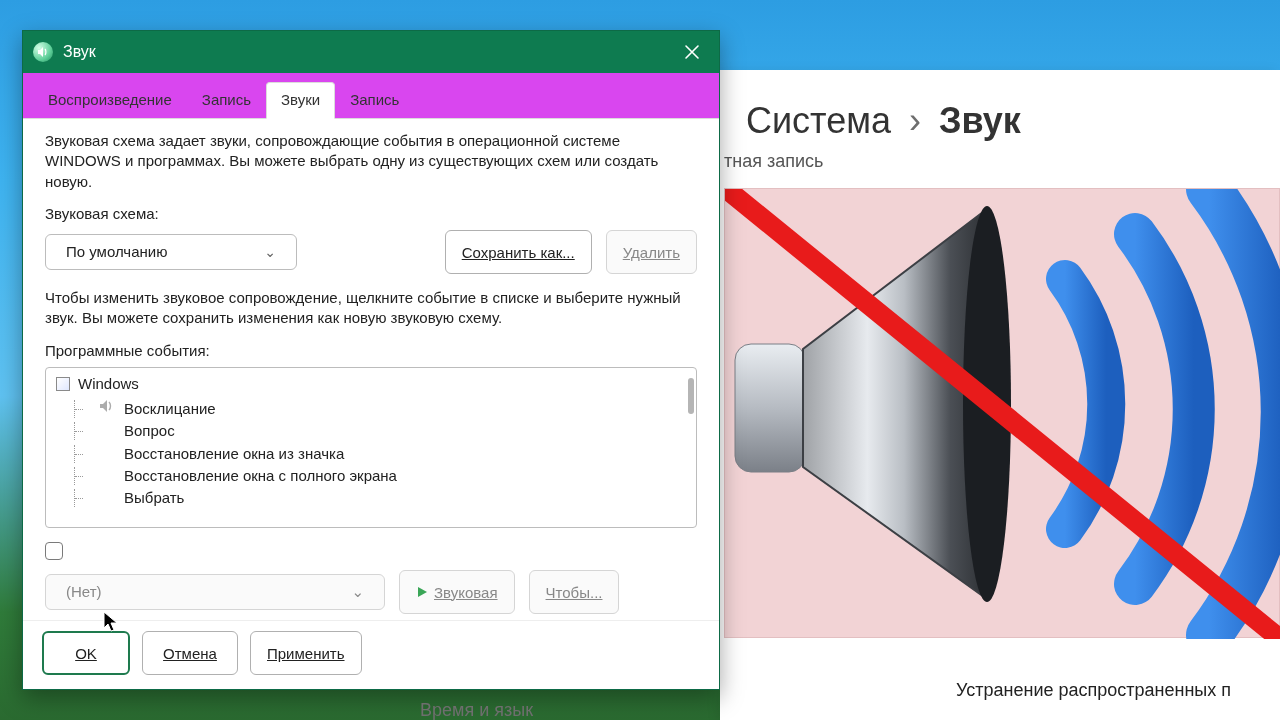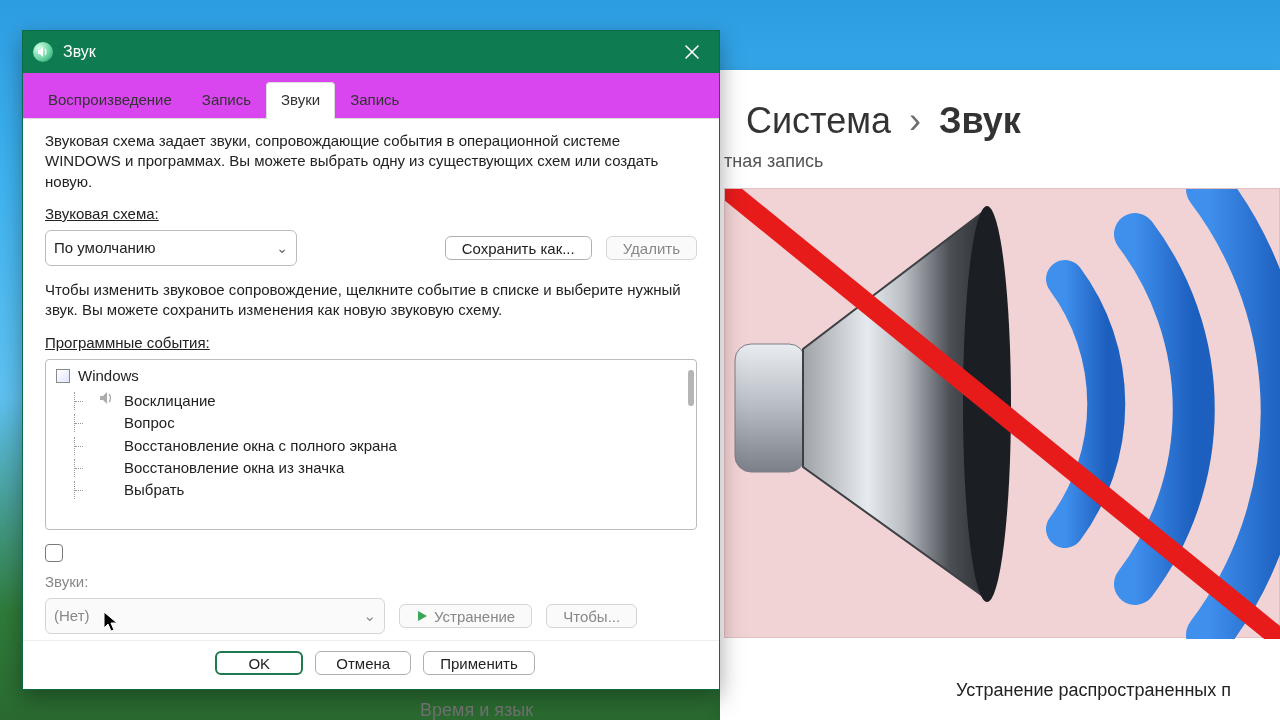"Звуковая схема:" .label { text-decoration: underline -> none }
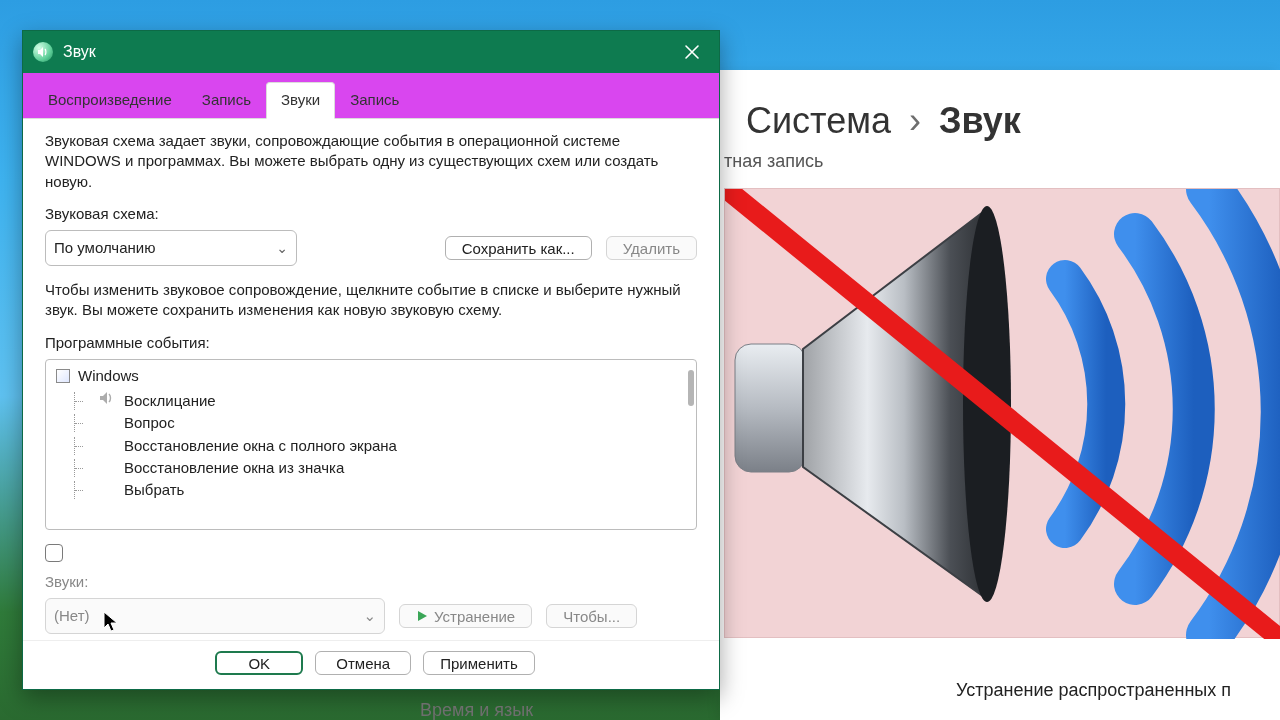"По умолчанию" .select, .select-ghost { padding: 0 8px -> 0 20px }
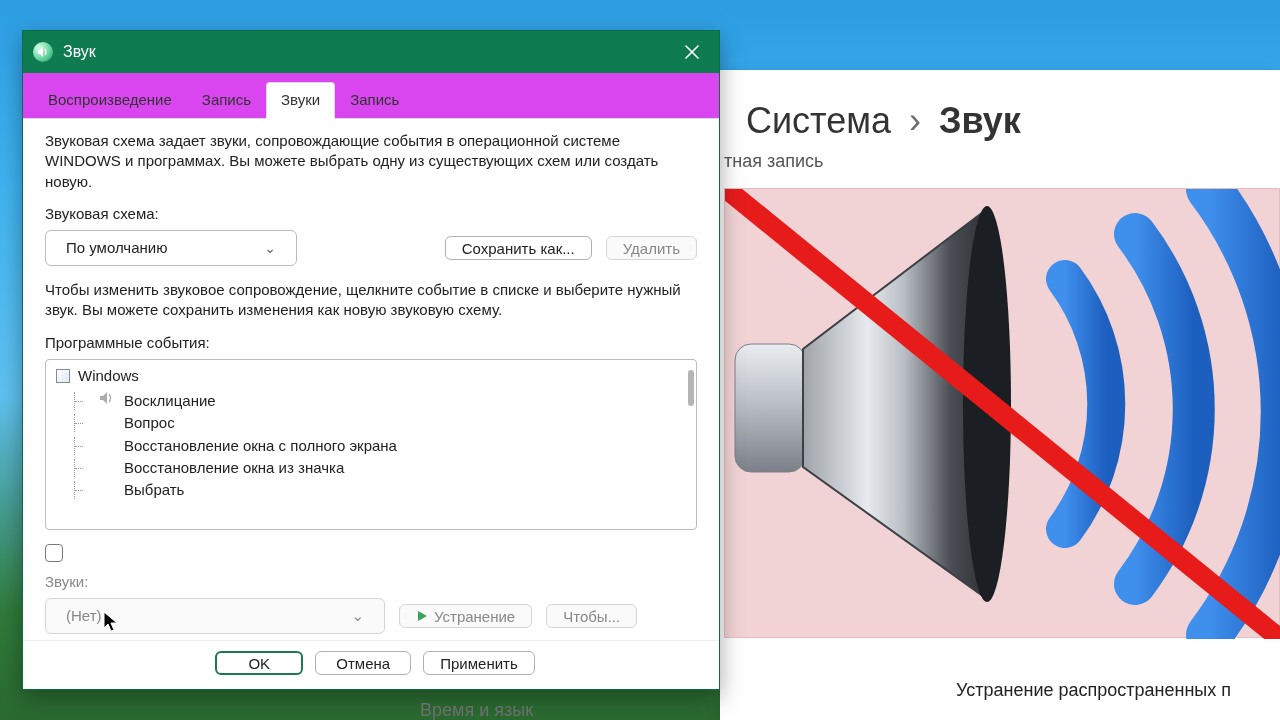"Сохранить как..." .btn { height: 24px -> 44px; text-decoration: none -> underline }
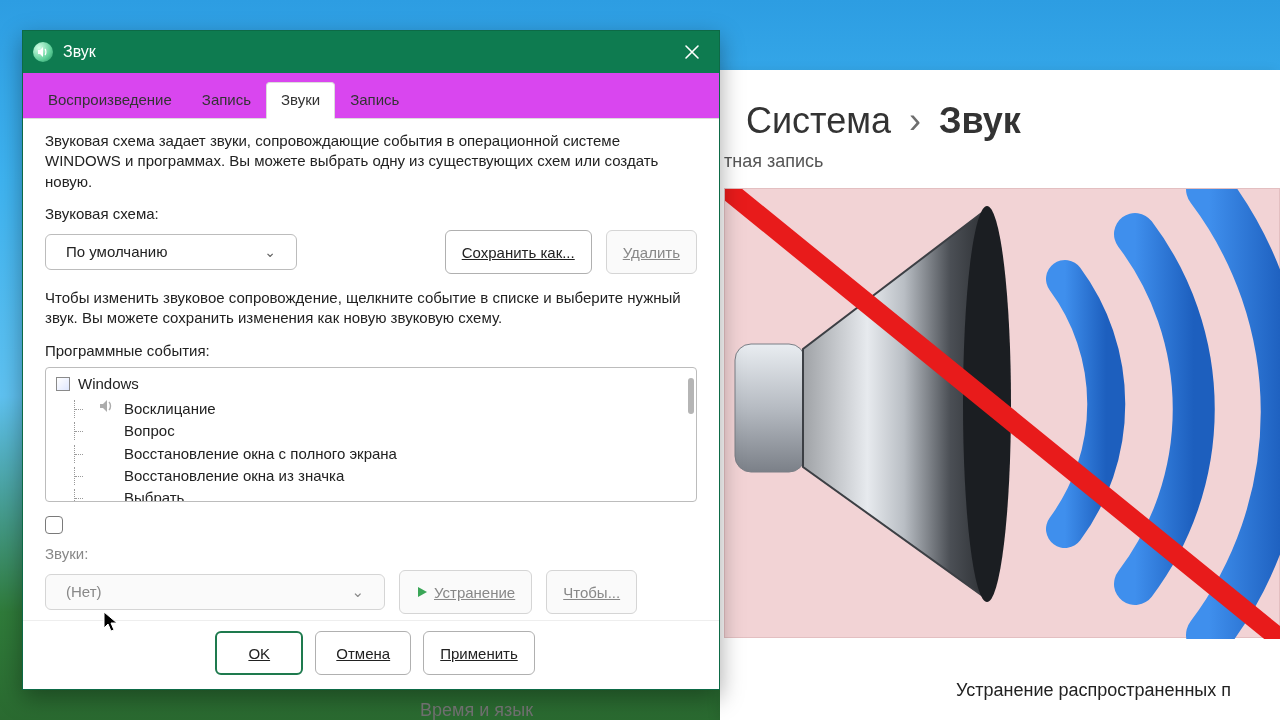"Восстановление окна с полного экрана" div.tree-item { order: before "Восстановление окна из значка" -> after "Восстановление окна из значка" }
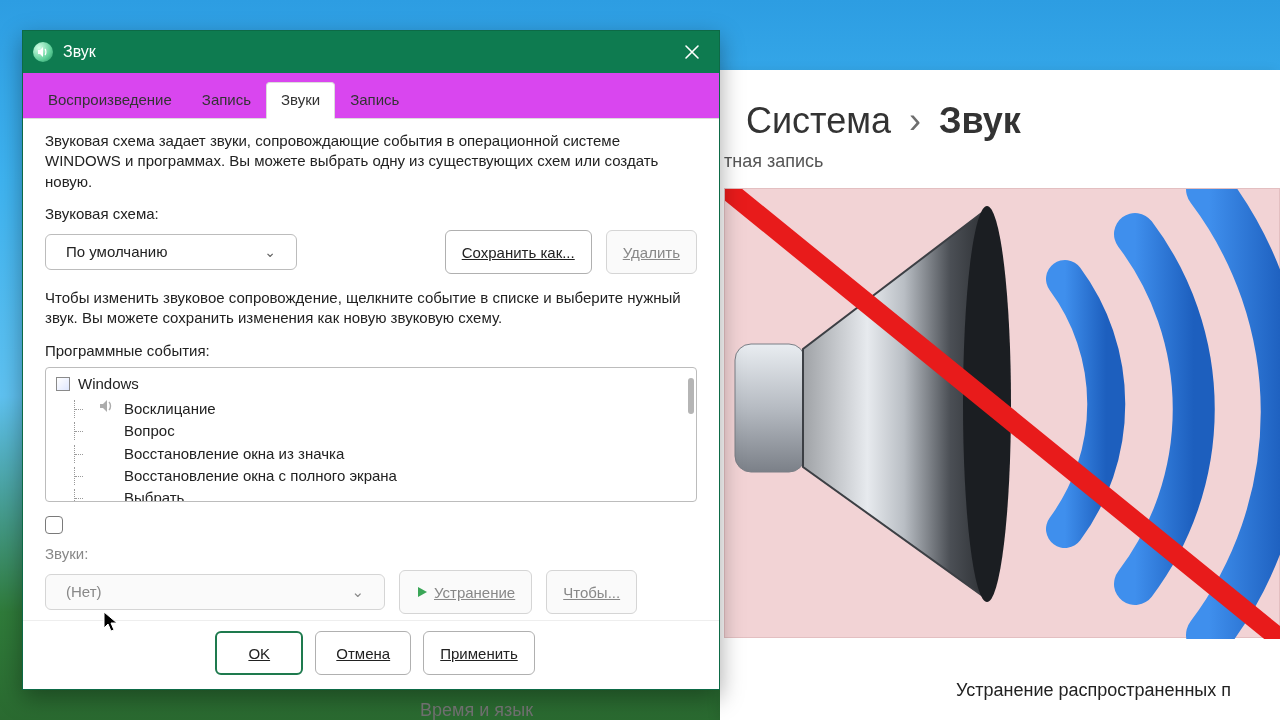"Звуки:" div.ghost-label { html: <div>Звуки:</div> -> none }
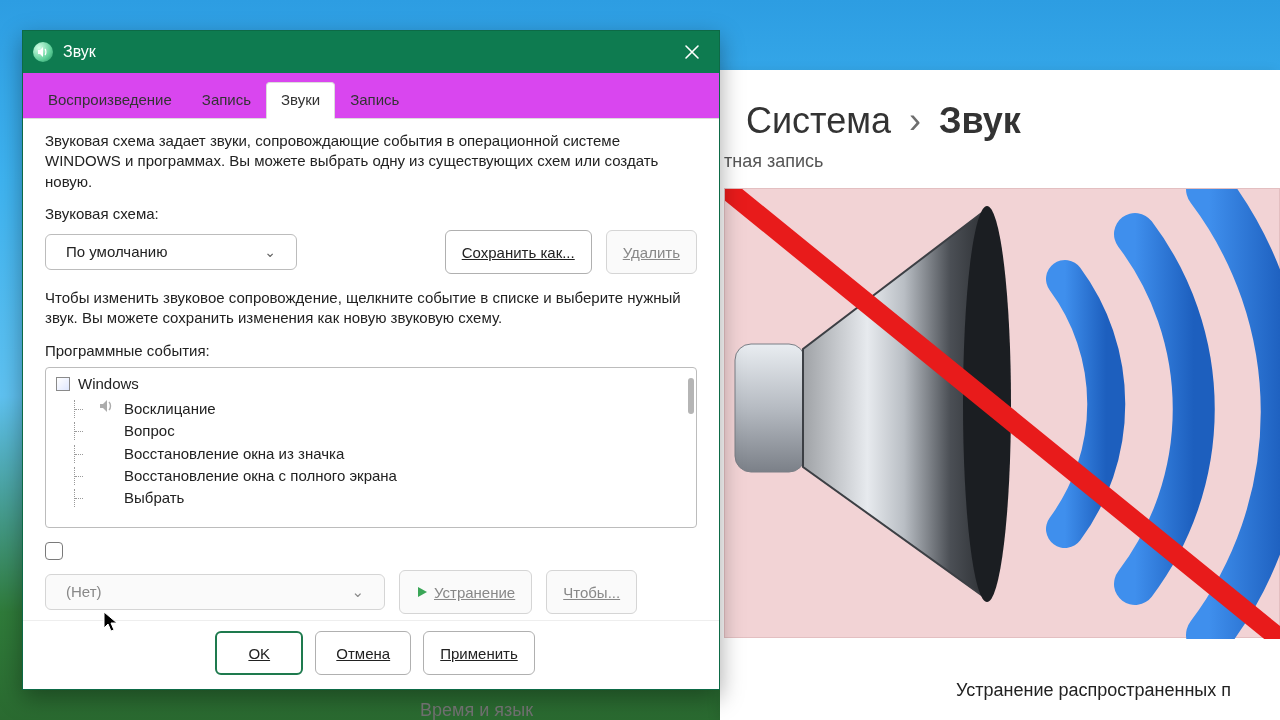"Устранение" span { text: Устранение -> Звуковая }
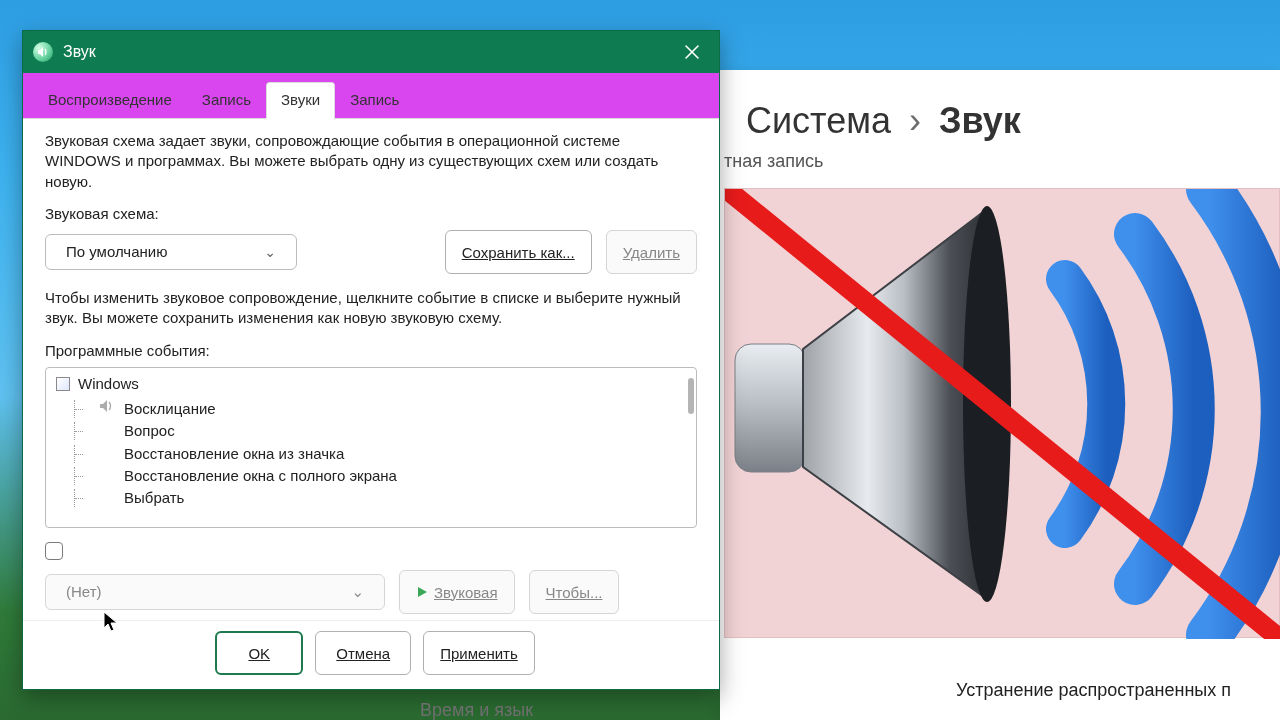"OK" .footer-row { justify-content: center -> flex-start; padding: 10px 20px 14px 28px -> 10px 20px 14px 19px }
